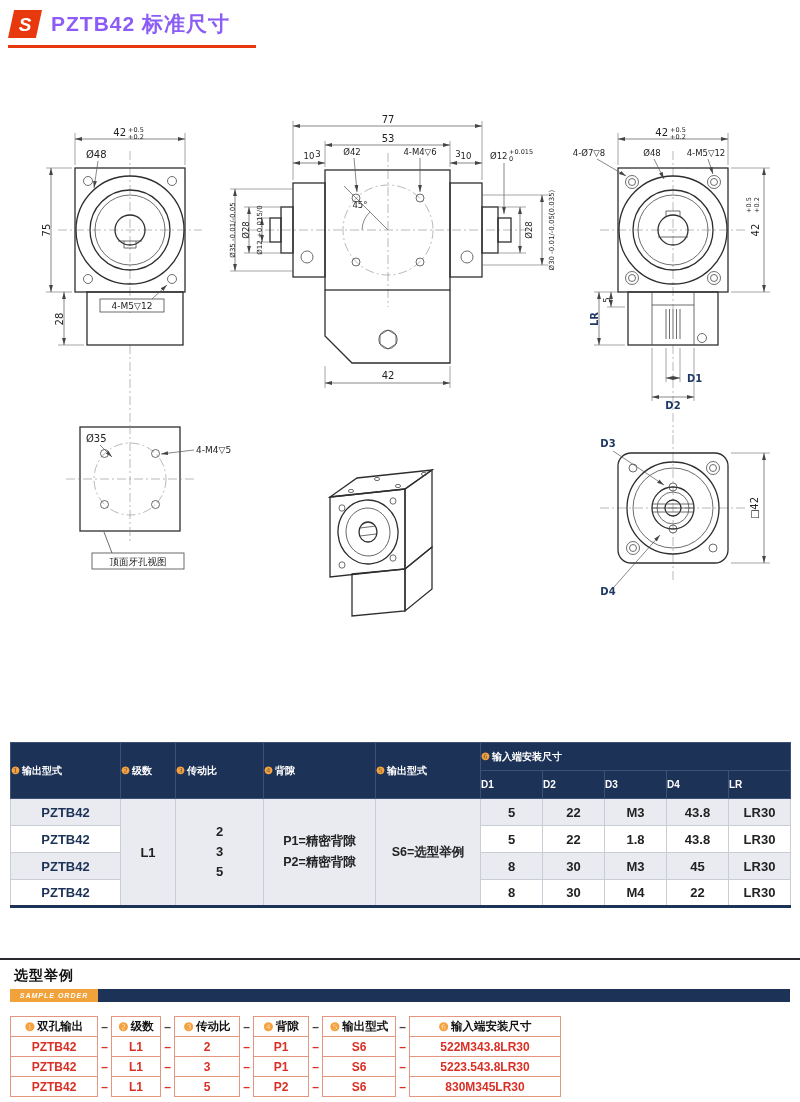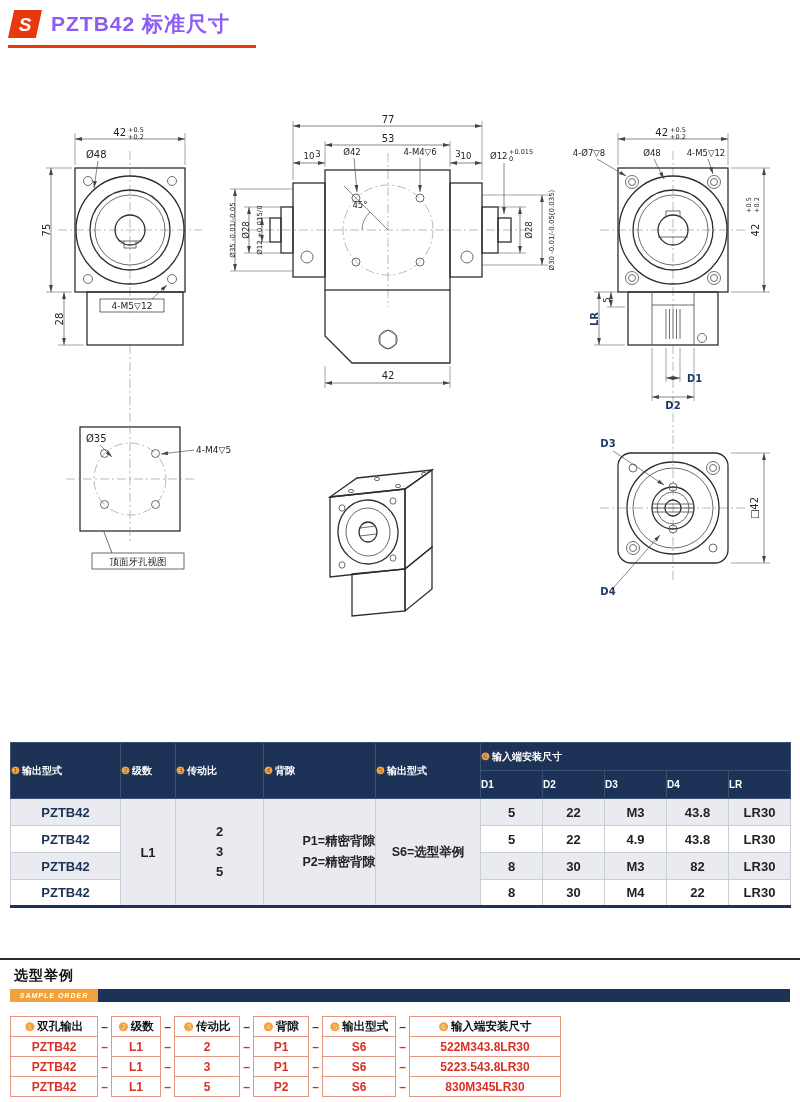"P1=精密背隙" .bl-line { text-align: right -> none }
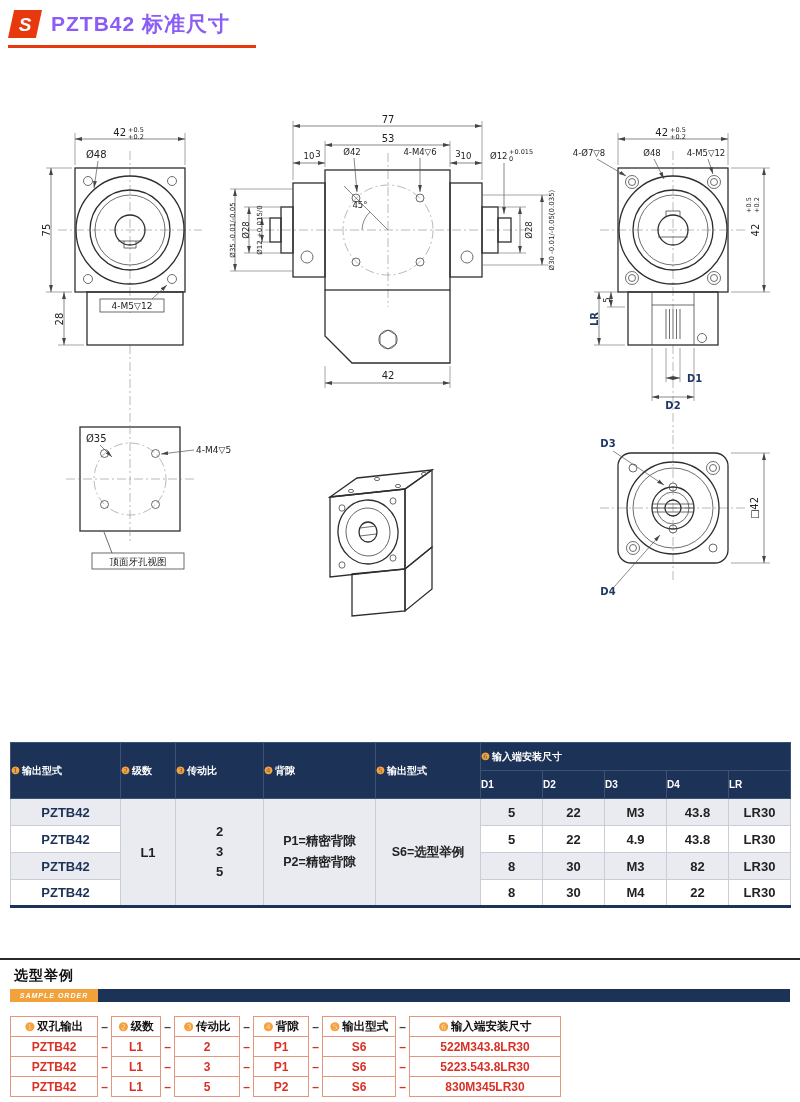"4.9" td { text: 4.9 -> 1.8 }
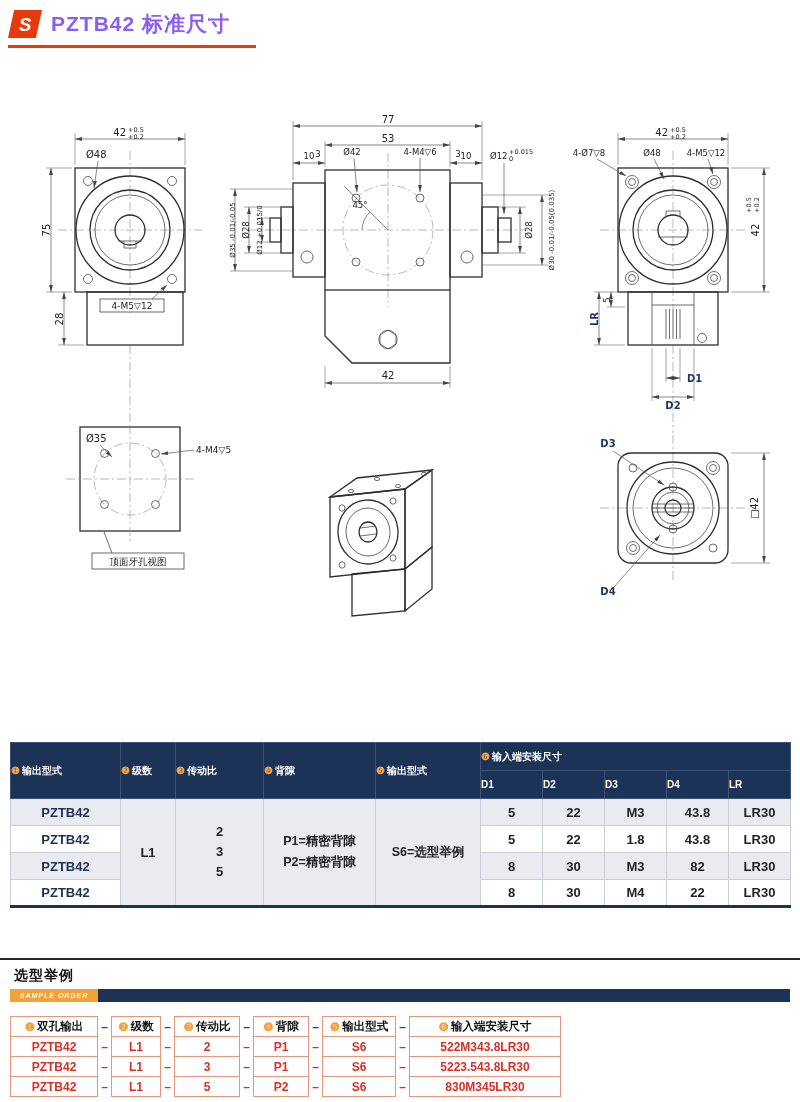"82" td { text: 82 -> 45 }
